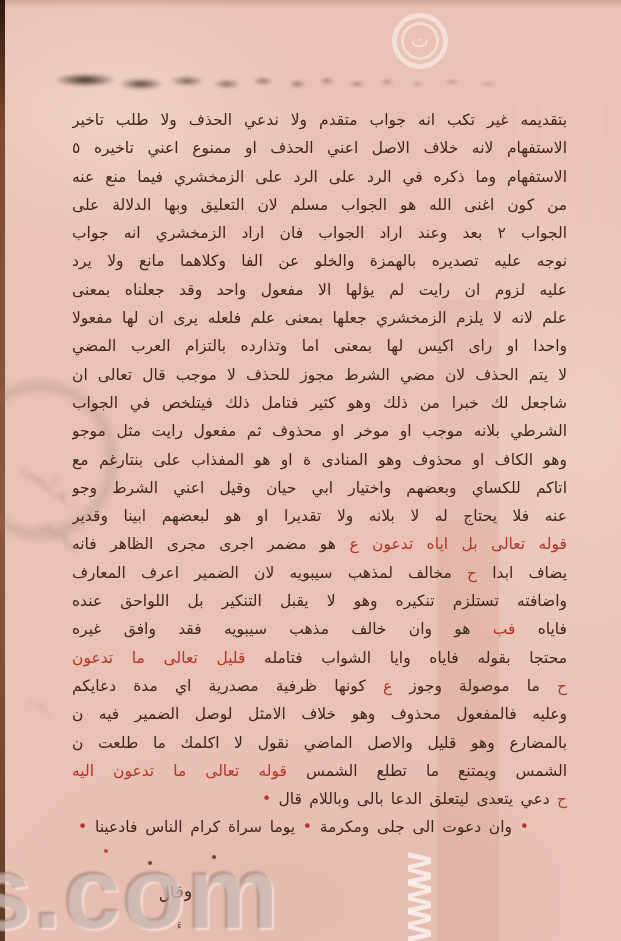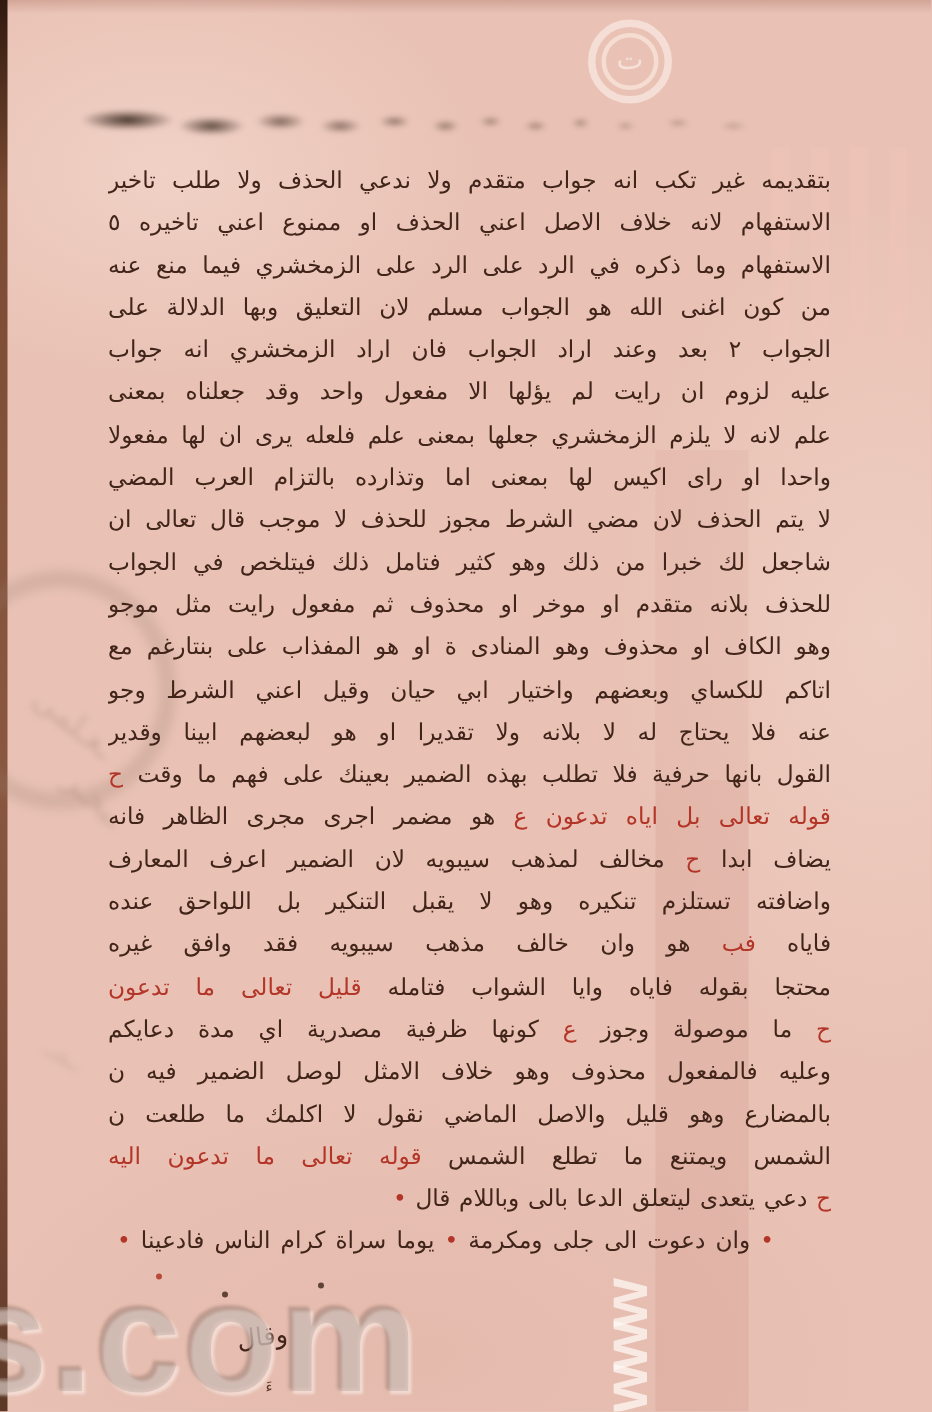"بتقديمه غير تكب انه جواب" .lines { right: 67px -> 54px }
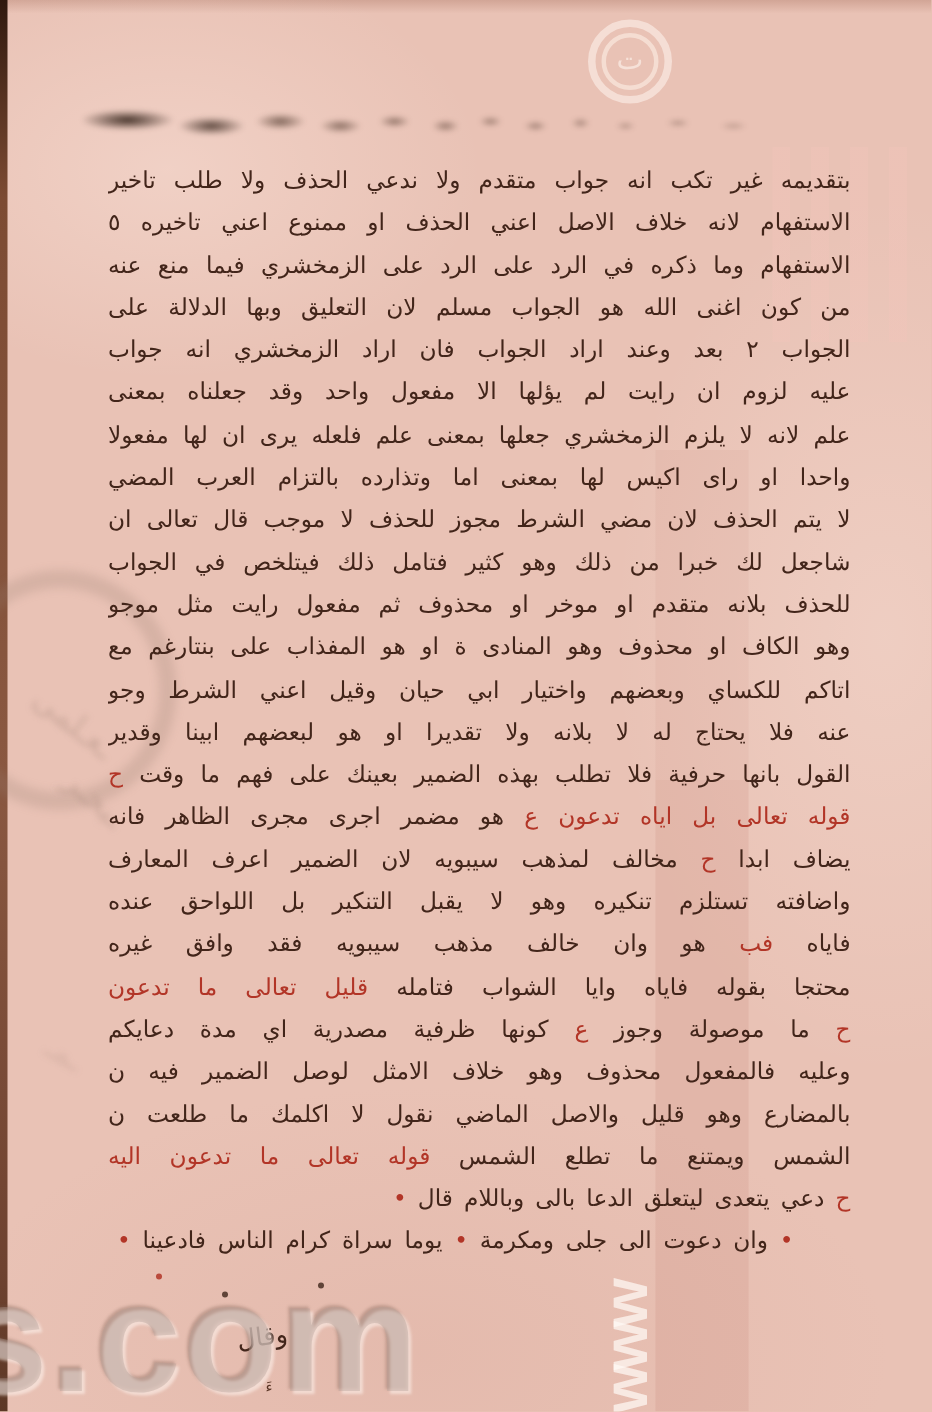"نوجه عليه تصديره بالهمزة والخلو" div.line { html: none -> <div><span>نوجه عليه تصديره بالهمزة والخلو عن الفا وكلاهما مانع ولا يرد</span></div> }
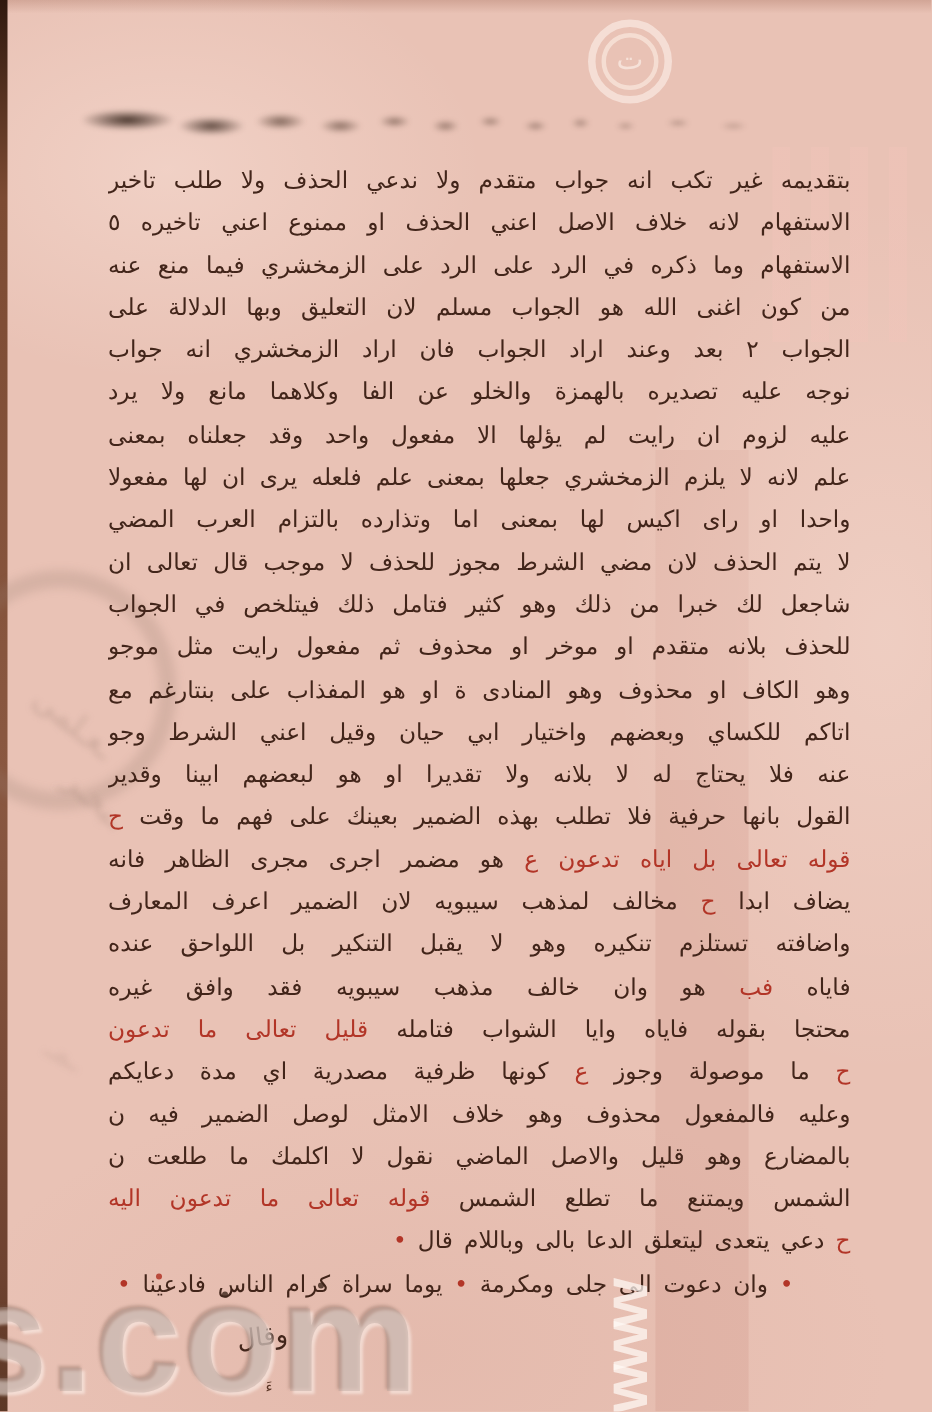"للحذف بلانه متقدم او موخر" span.ink { text: للحذف بلانه متقدم -> الشرطي بلانه موجب }
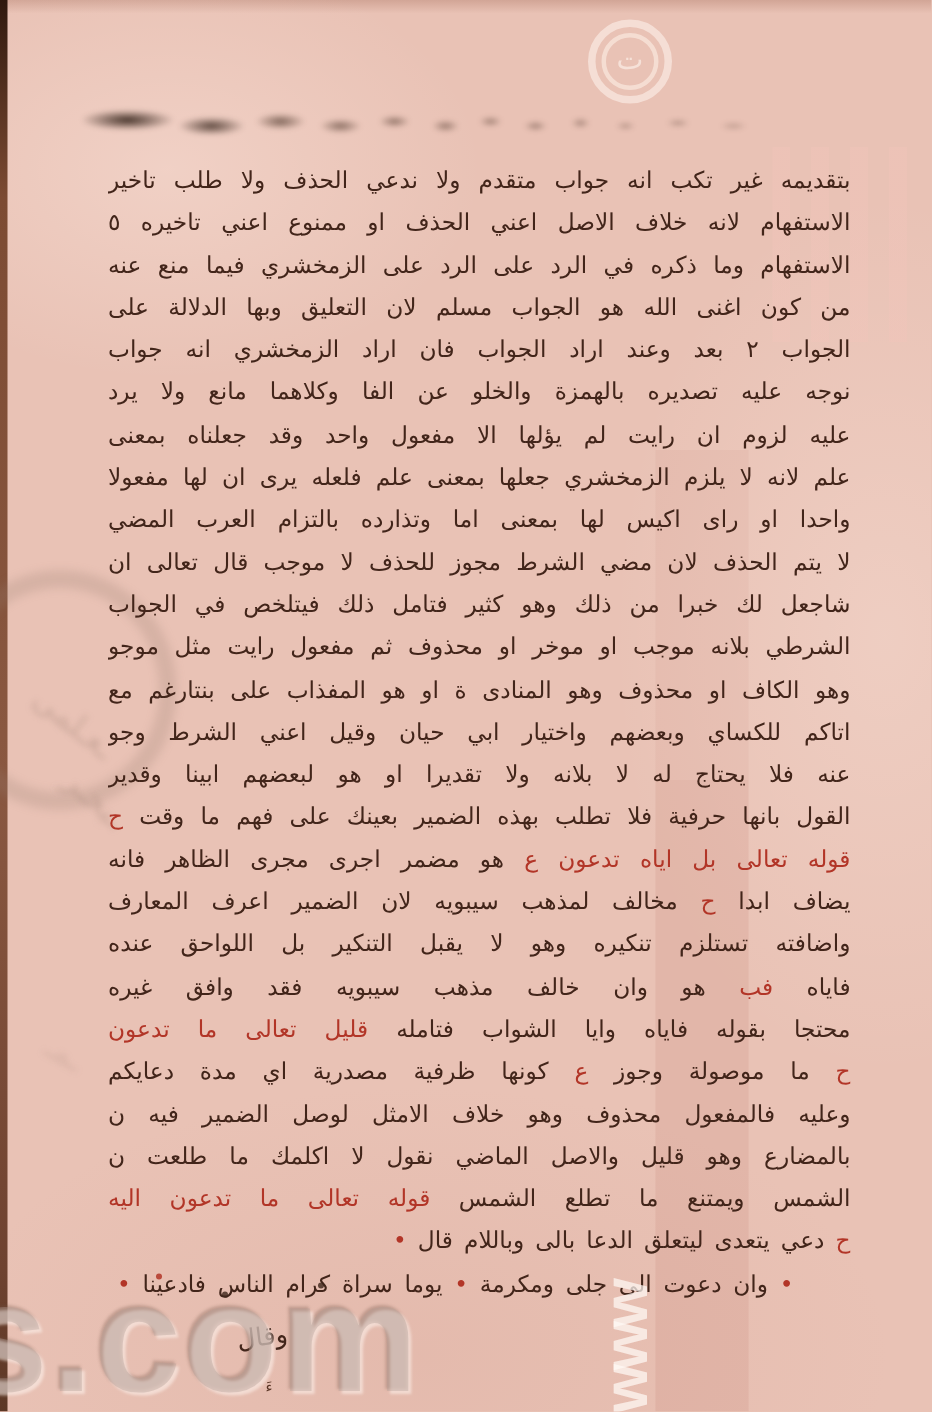"القول بانها حرفية فلا تطلب" div.line { html: <div><span>القول بانها حرفية فلا تطلب بهذه الضمير بعينك على فهم ما وقت </span><span>ح</span></div> -> none }
